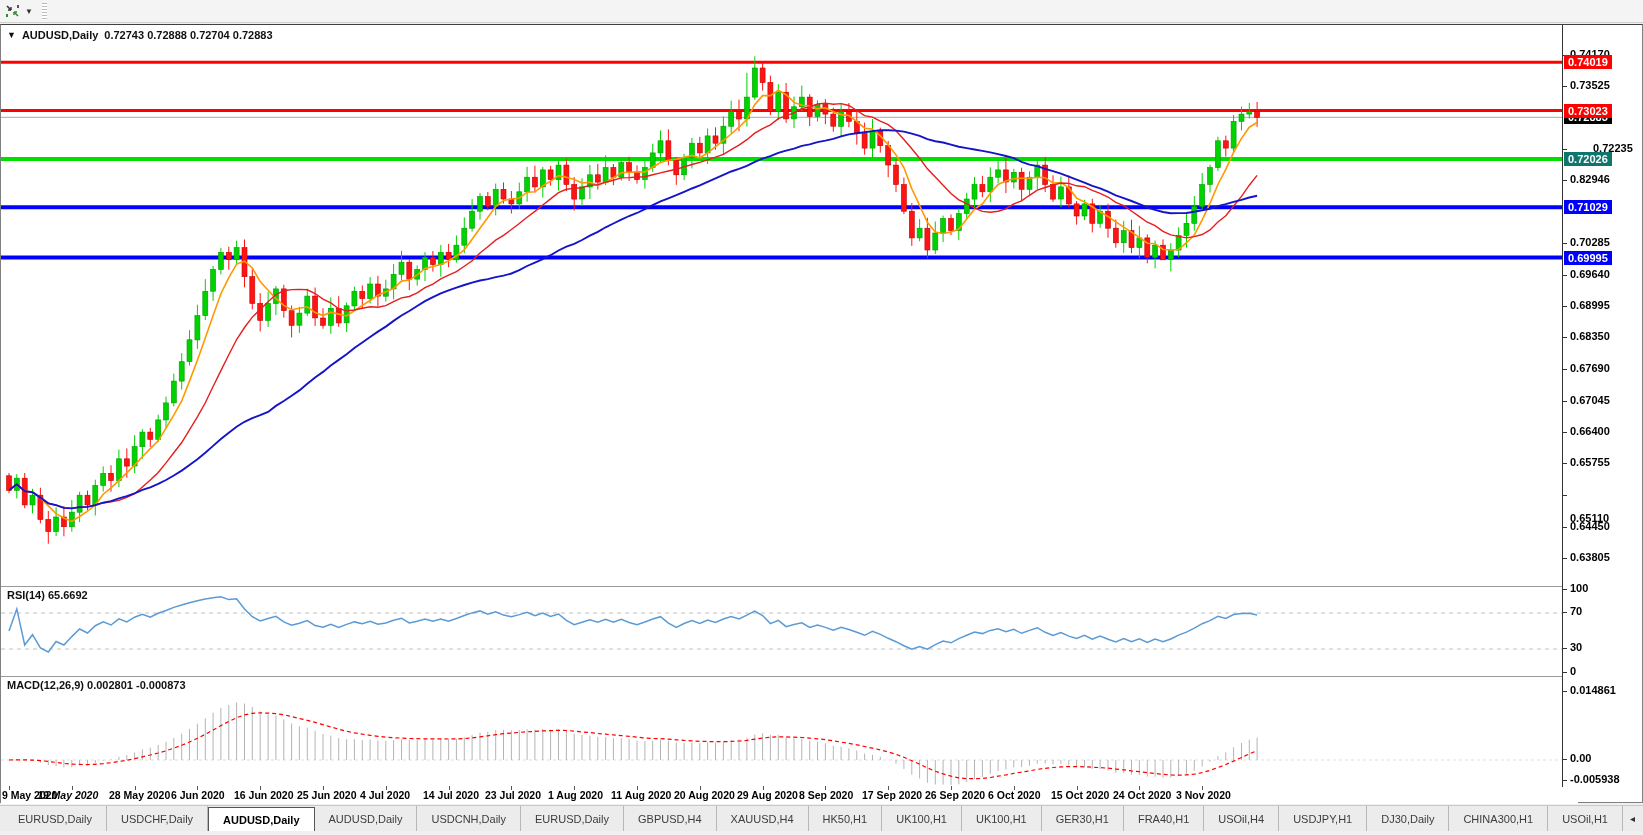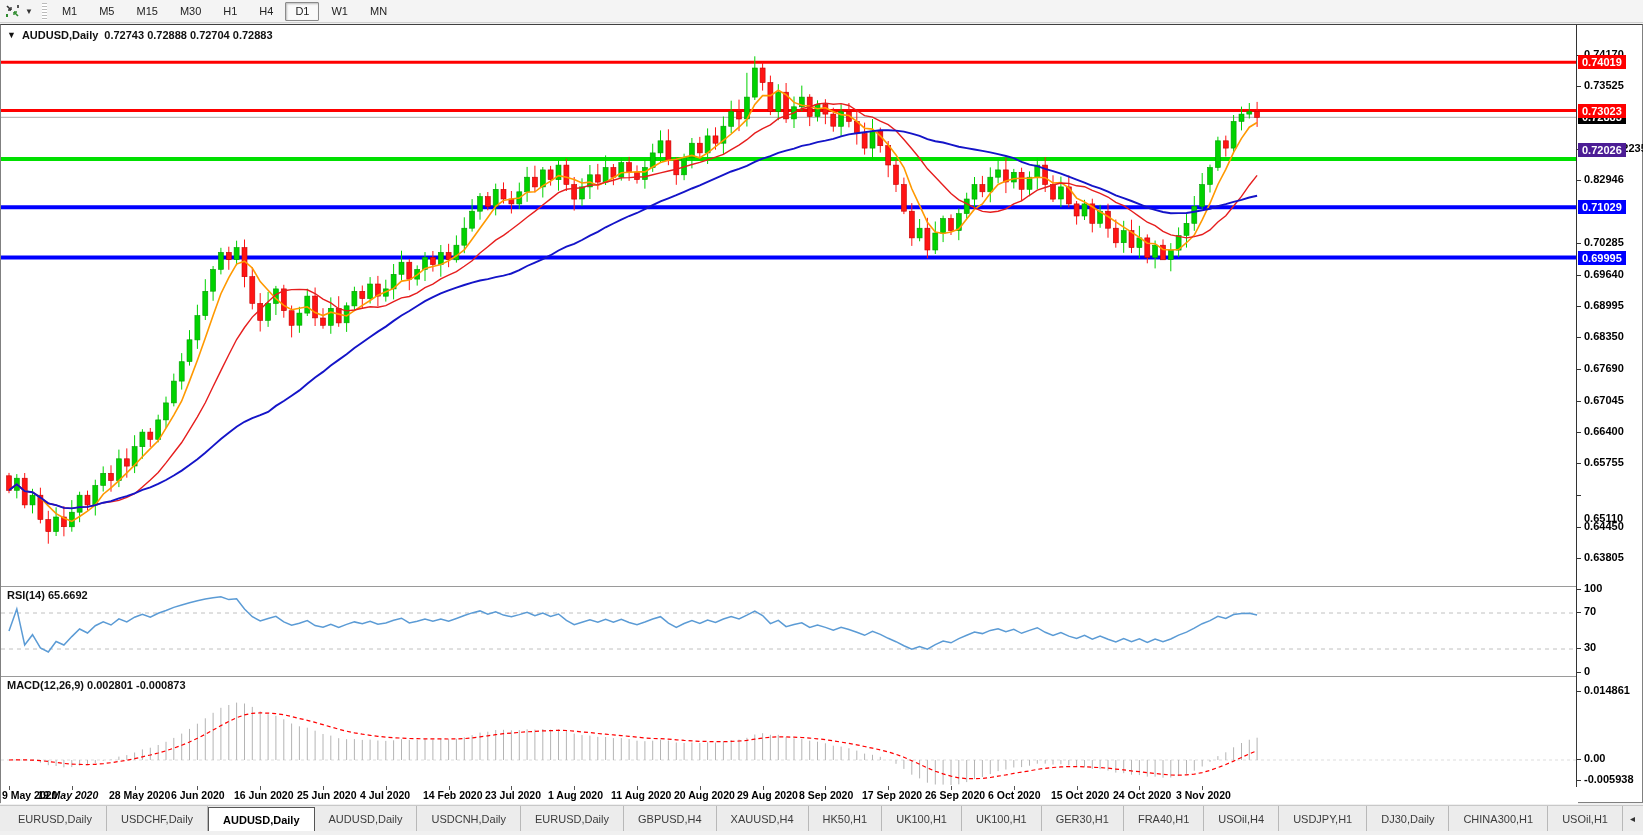"M1" div { html: <div> <div>M1</div> <div>M5</div> <div>M15</div> <div>M30</div> <div>H1</div> <div>H4</div> <div>D1</div> <div>W1</div> <div>MN</div> </div> -> none }
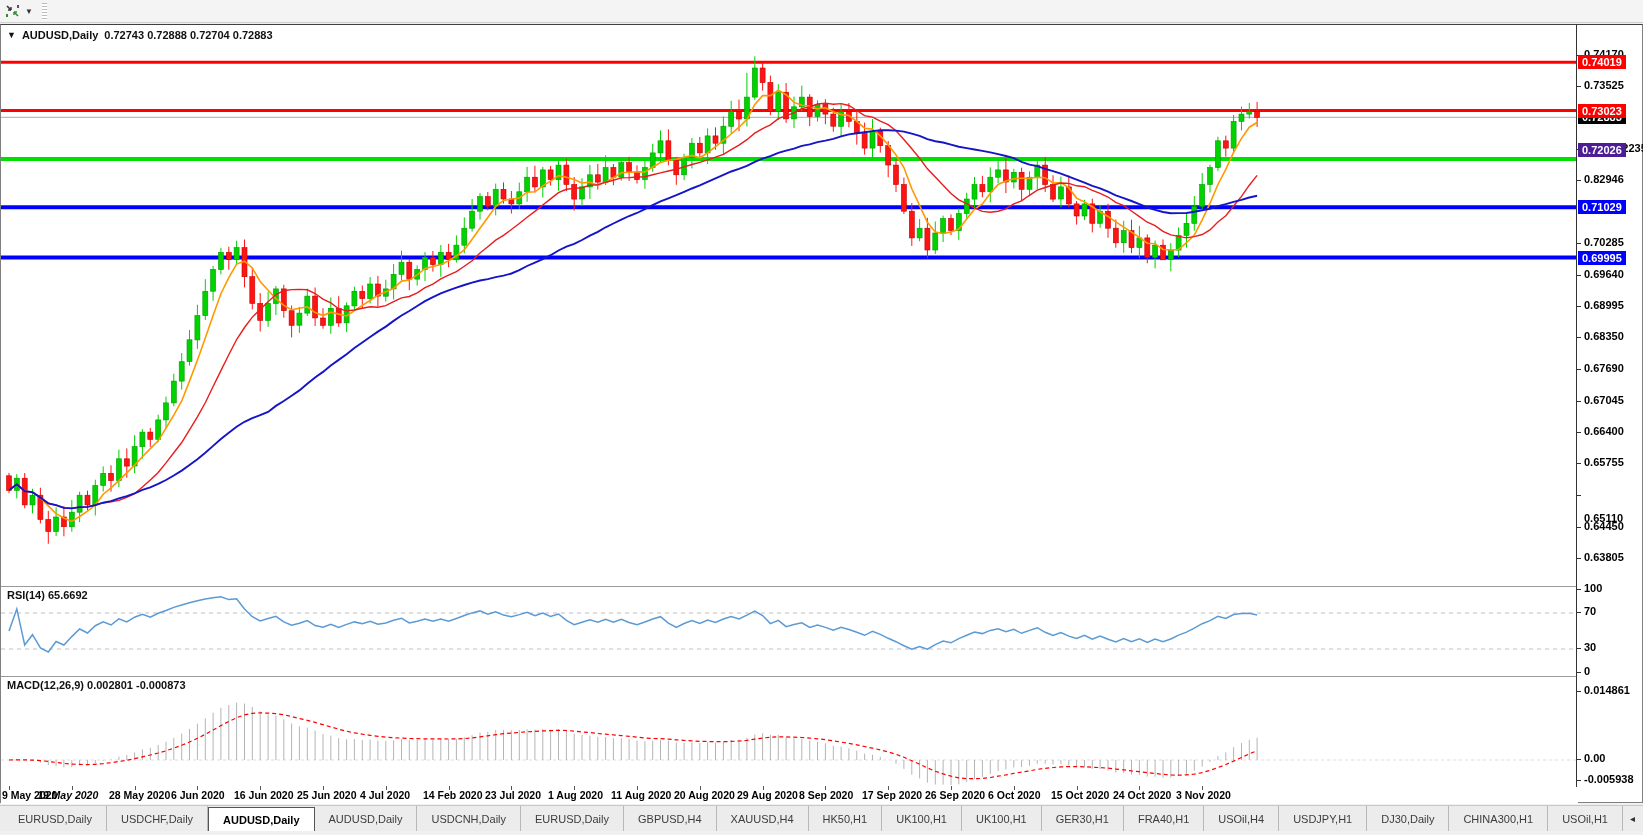"0.74170" .axis-col { width: 66px -> 80px }
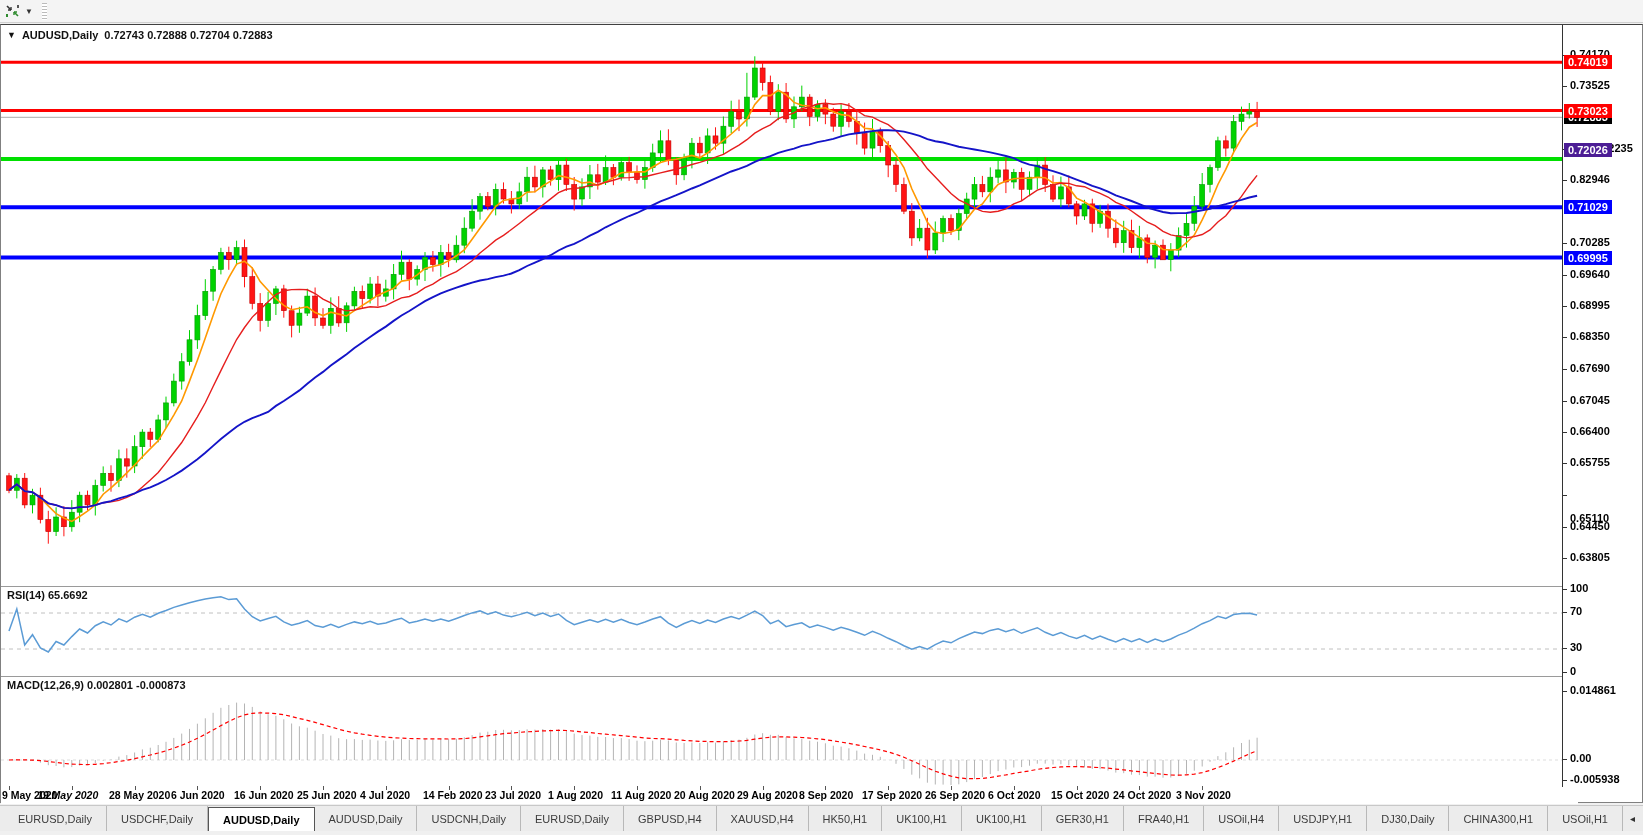"0.72026" div.axis-badge { background: #4c1d95 -> #0f766e; top: 118px -> 127px }
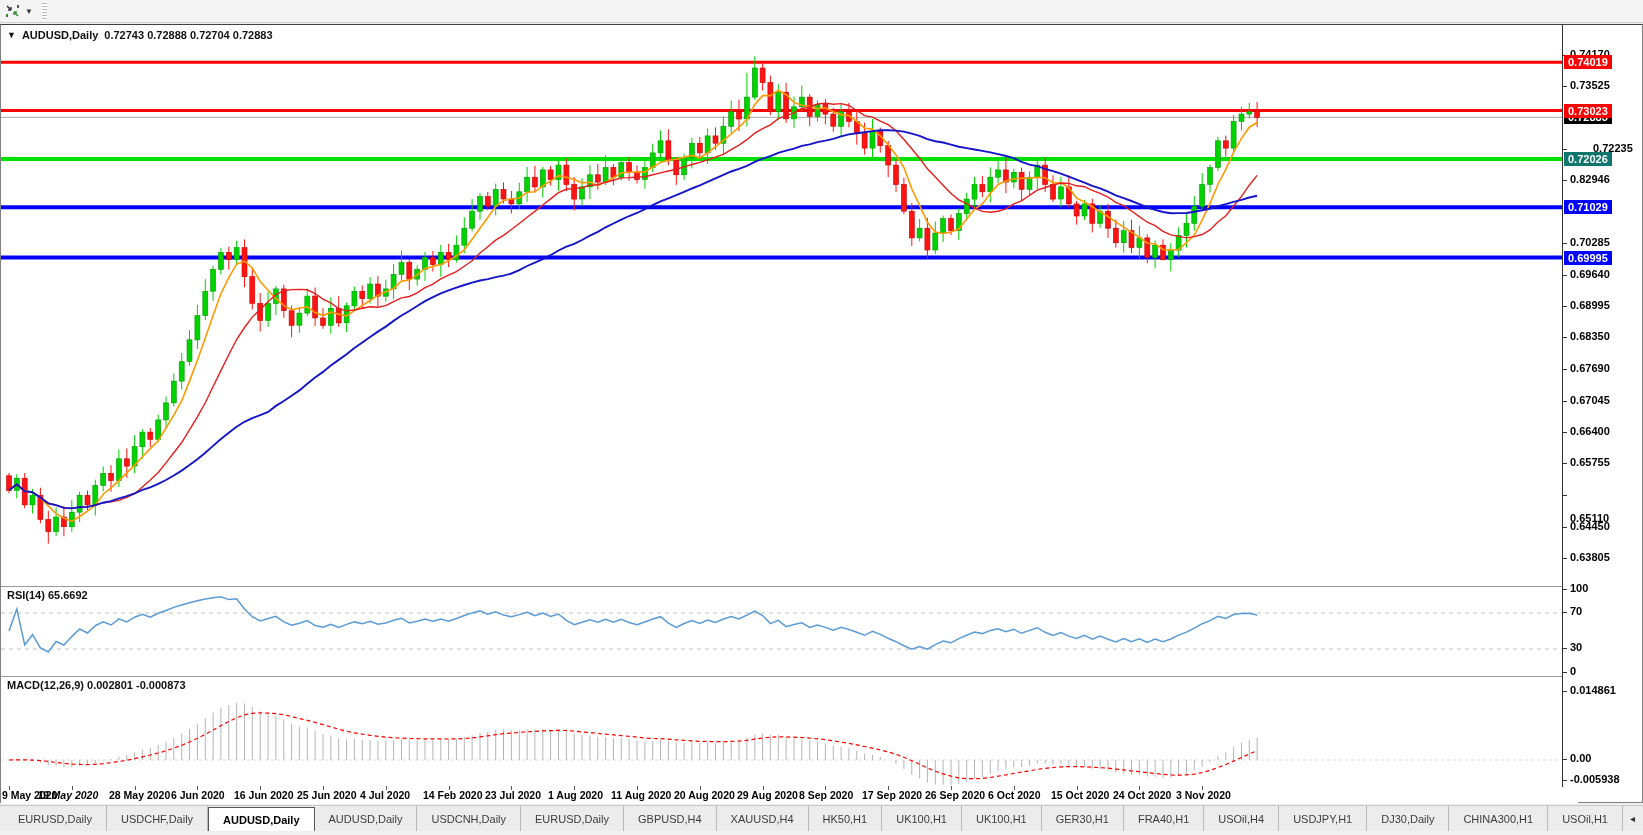"14 Feb 2020" div.date-lab { text: Feb -> Jul }
